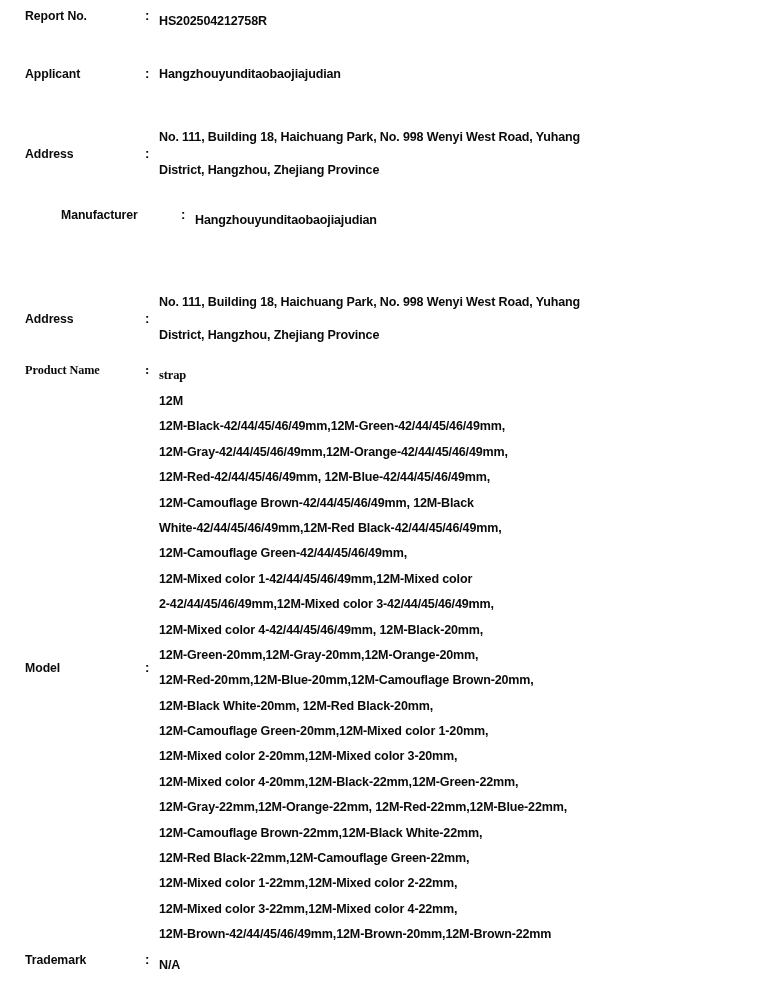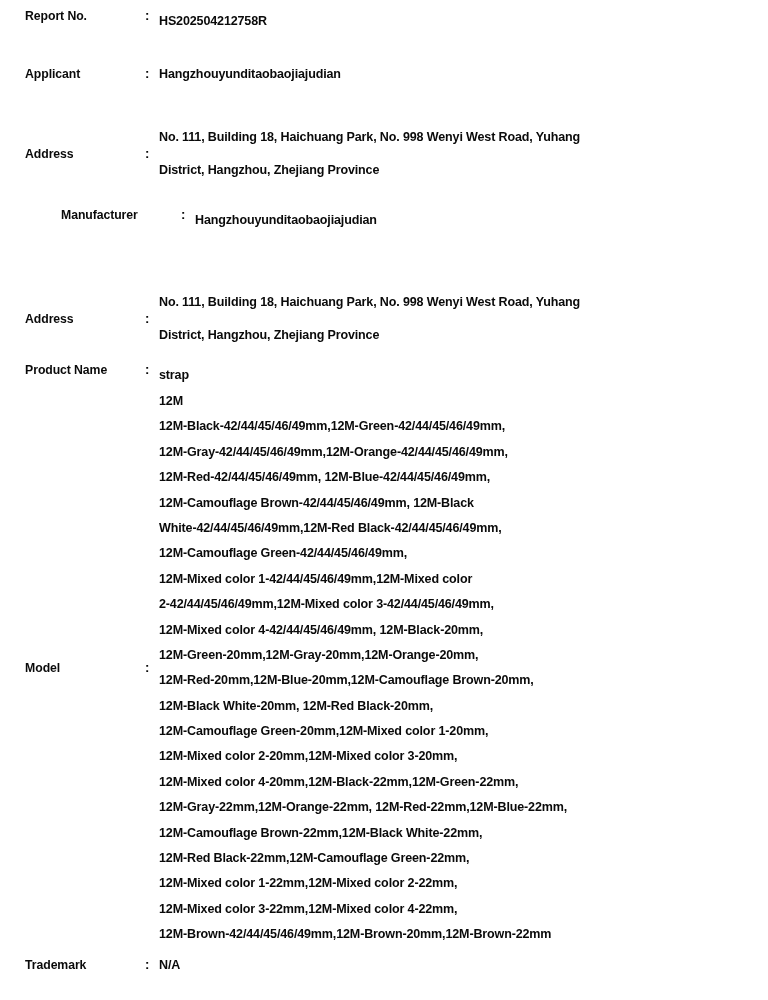"Product Name" #row-product { font-family: none -> Liberation Serif, serif }
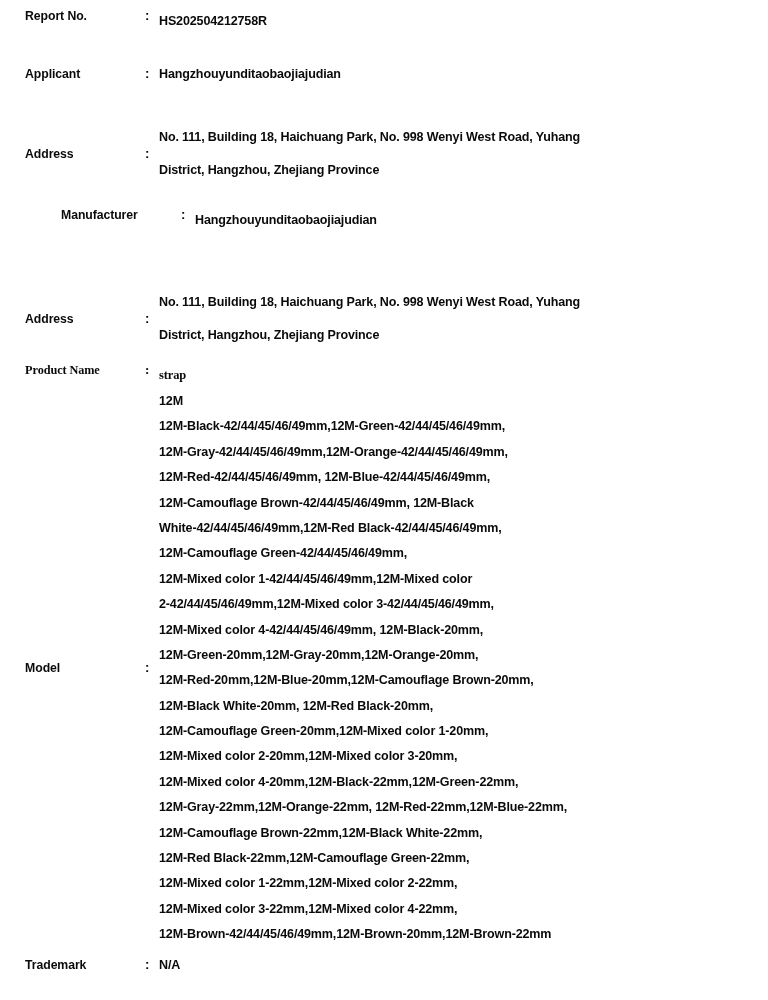"Trademark" #row-trademark { align-items: center -> none }
